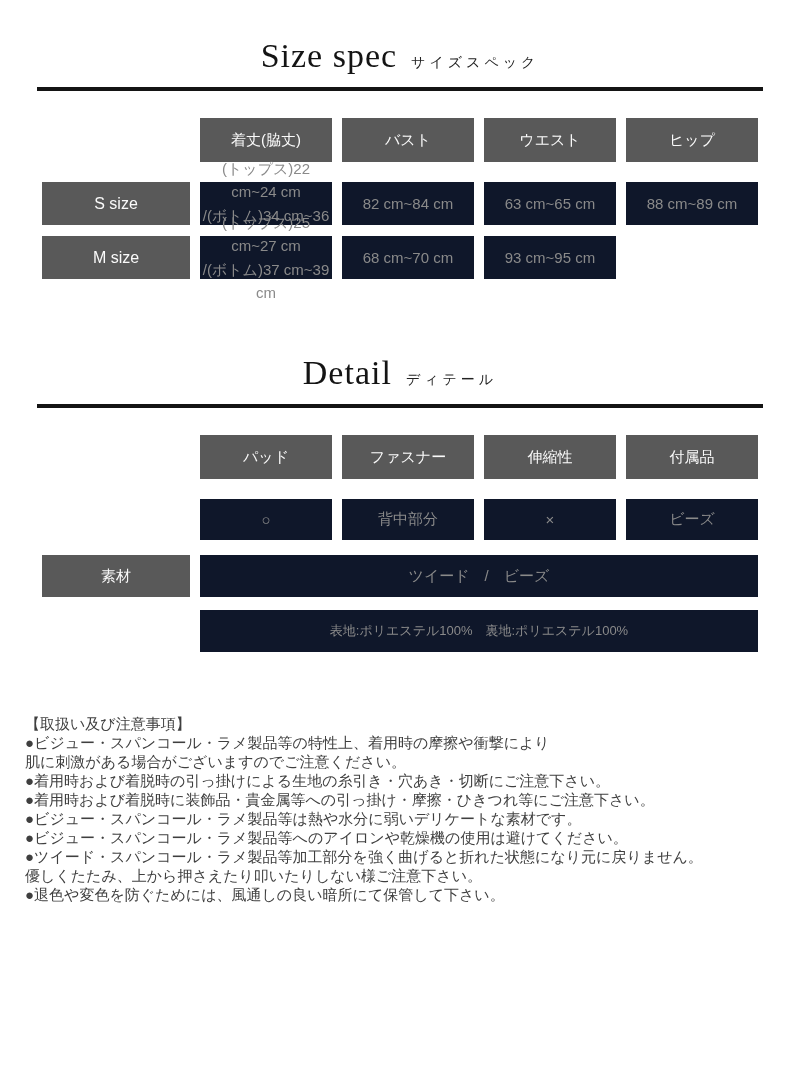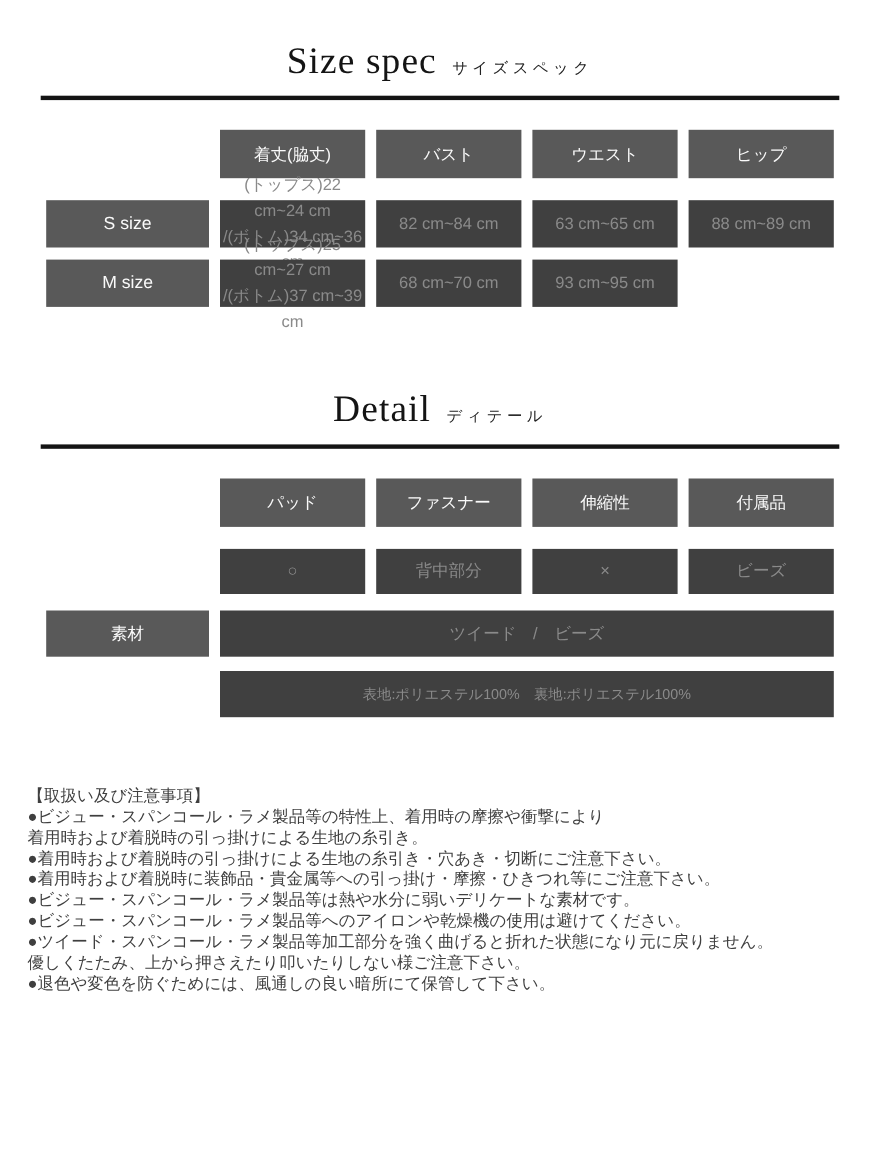"(トップス)22 cm~24 cm" .cell.light { background: #404040 -> #0f172a }
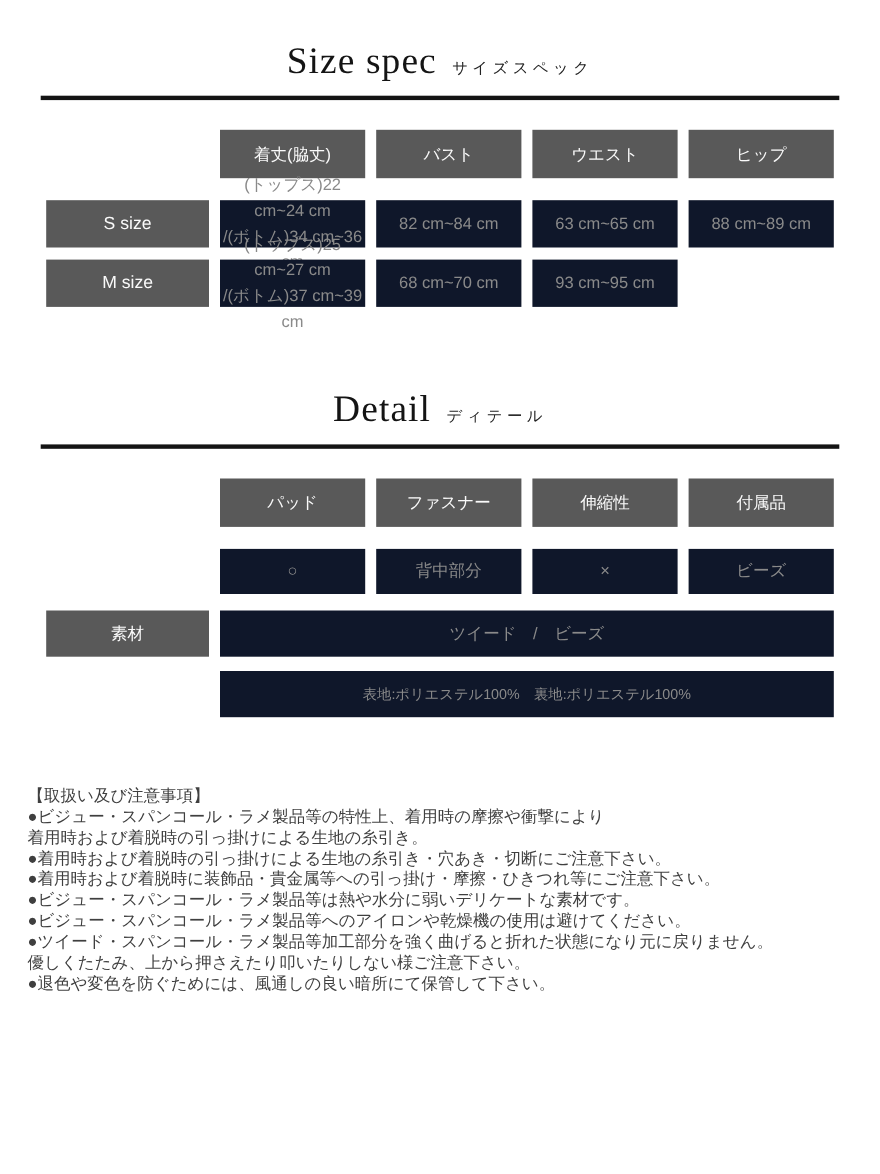"着用時および着脱時の引っ掛けによる生地の糸引き。" div { text: 着用時および着脱時の引っ掛けによる生地の糸引き -> 肌に刺激がある場合がございますのでご注意ください }
